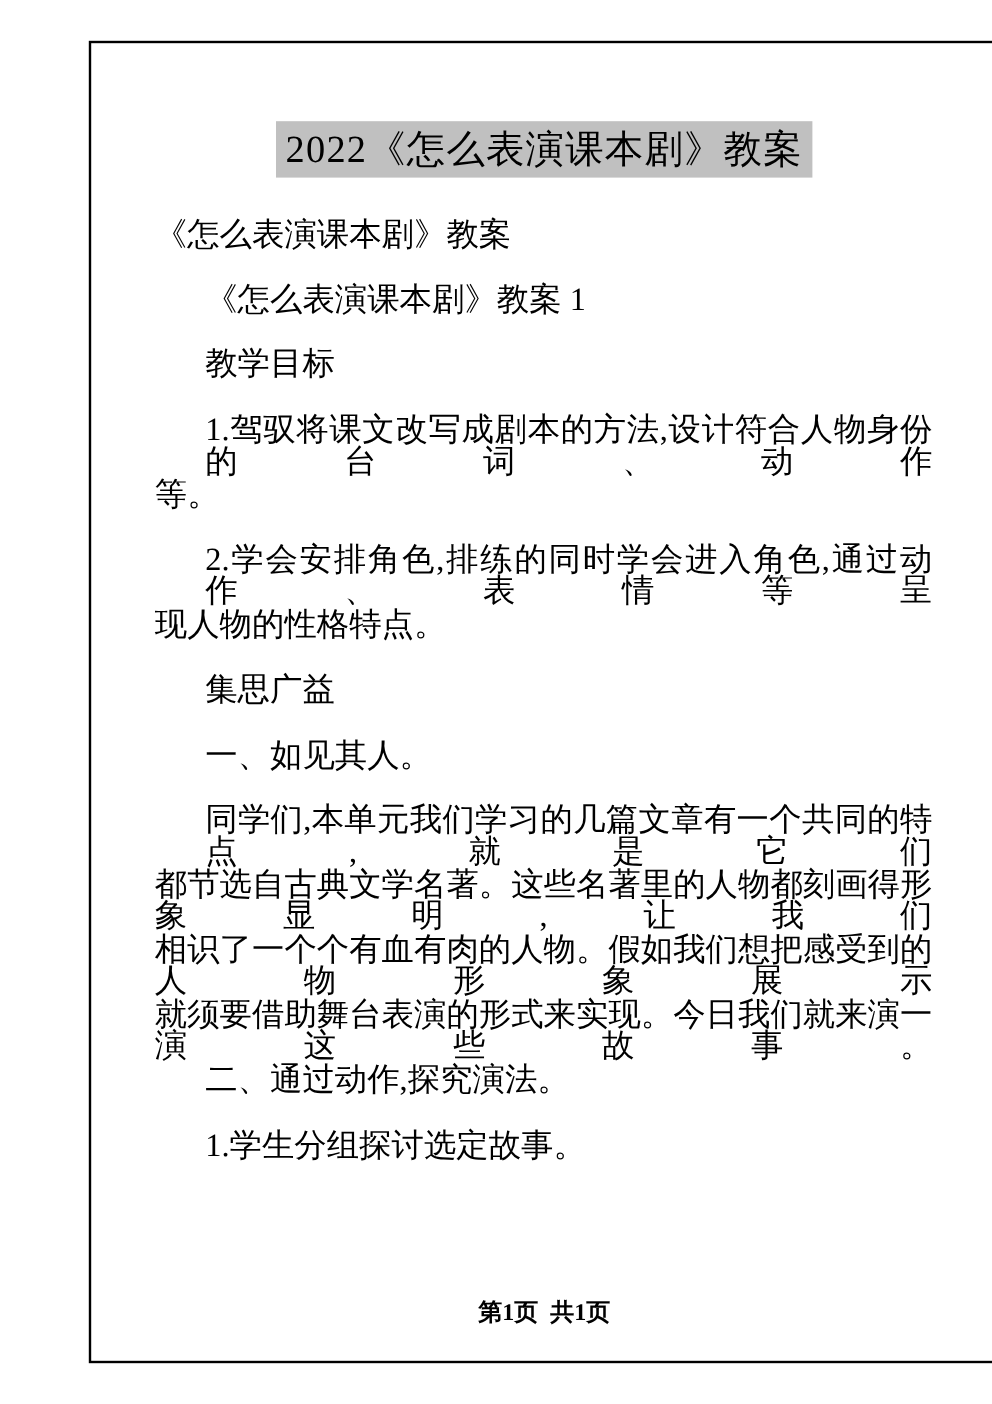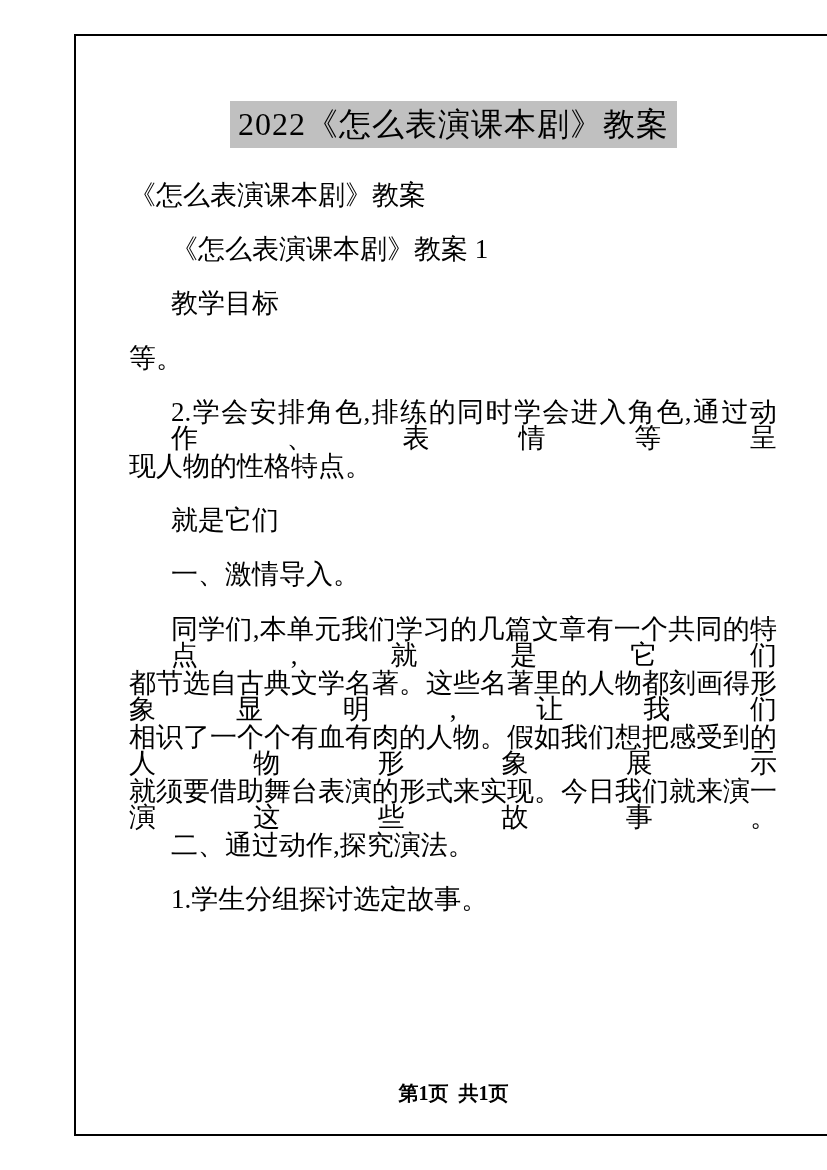"1.驾驭将课文改写成剧本的方法,设计符合人物身份的台词、动作" div.line { html: none -> <div>1.驾驭将课文改写成剧本的方法,设计符合人物身份的台词、动作</div> }
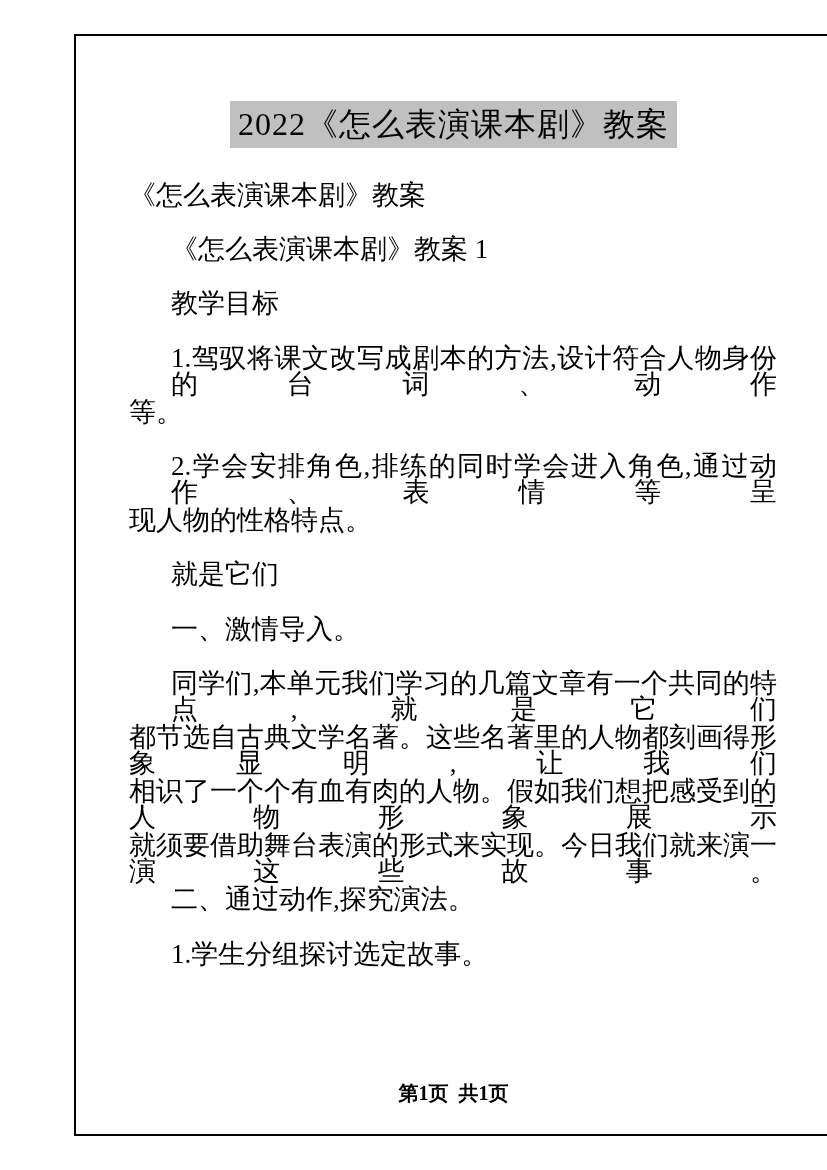"就是它们" div.line { text: 就是它们 -> 集思广益 }
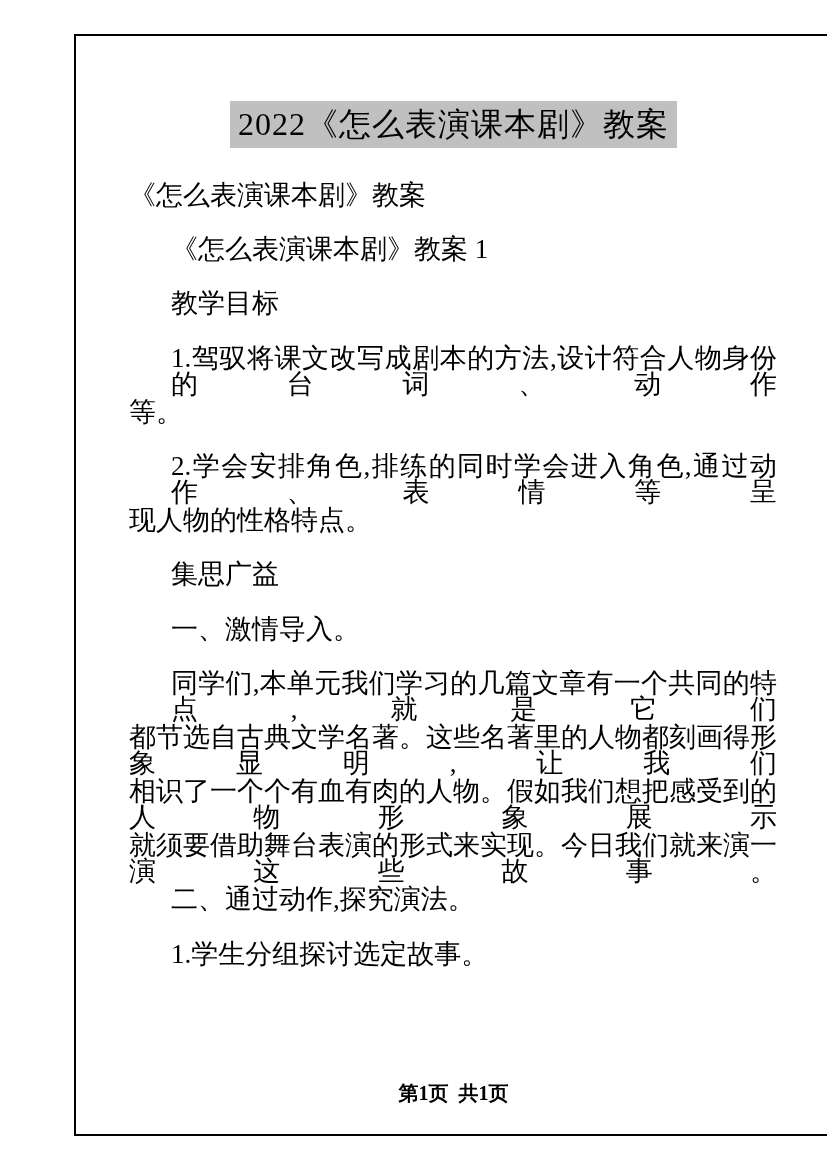"一、激情导入。" div.line { text: 激情导入 -> 如见其人 }
